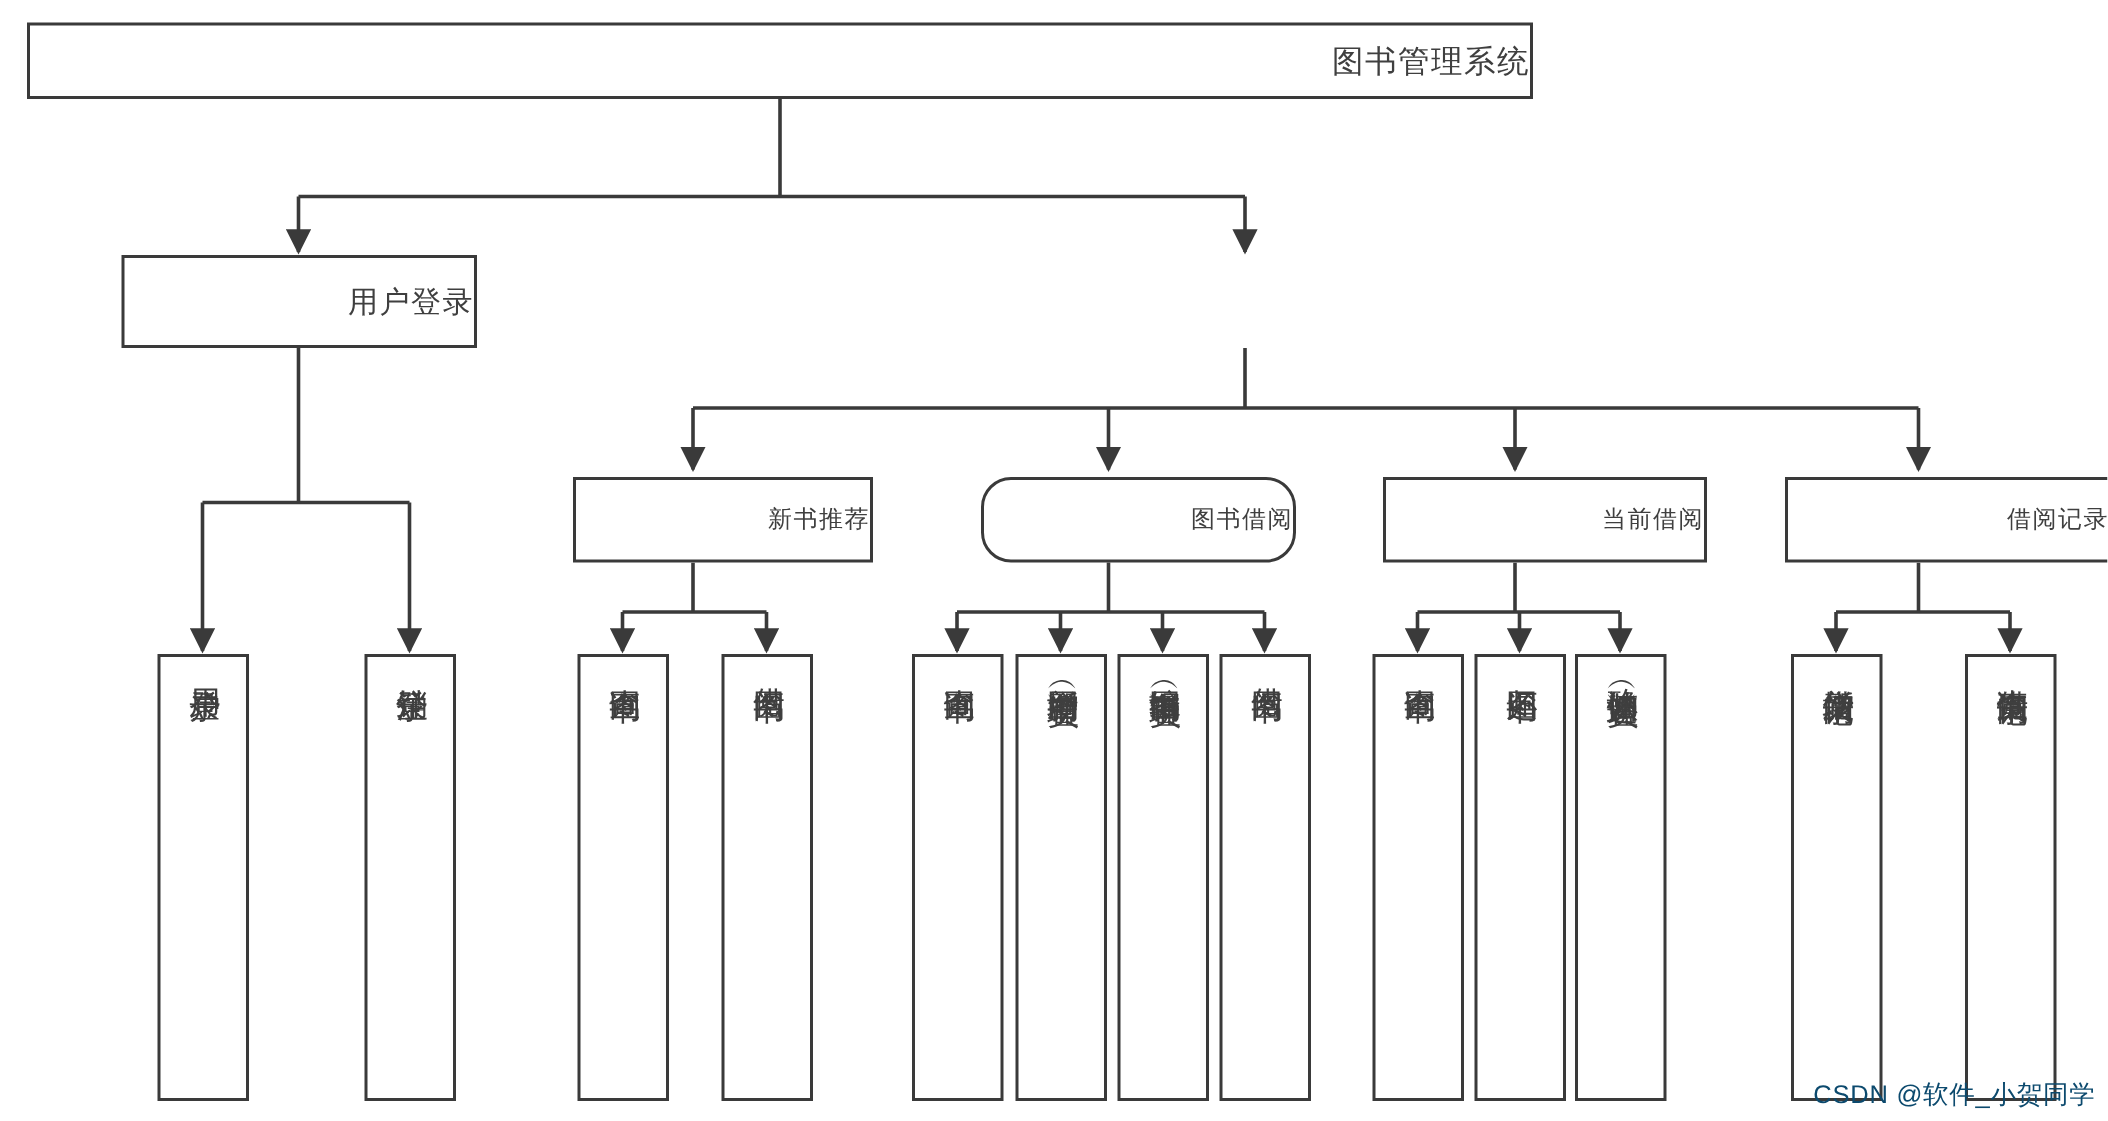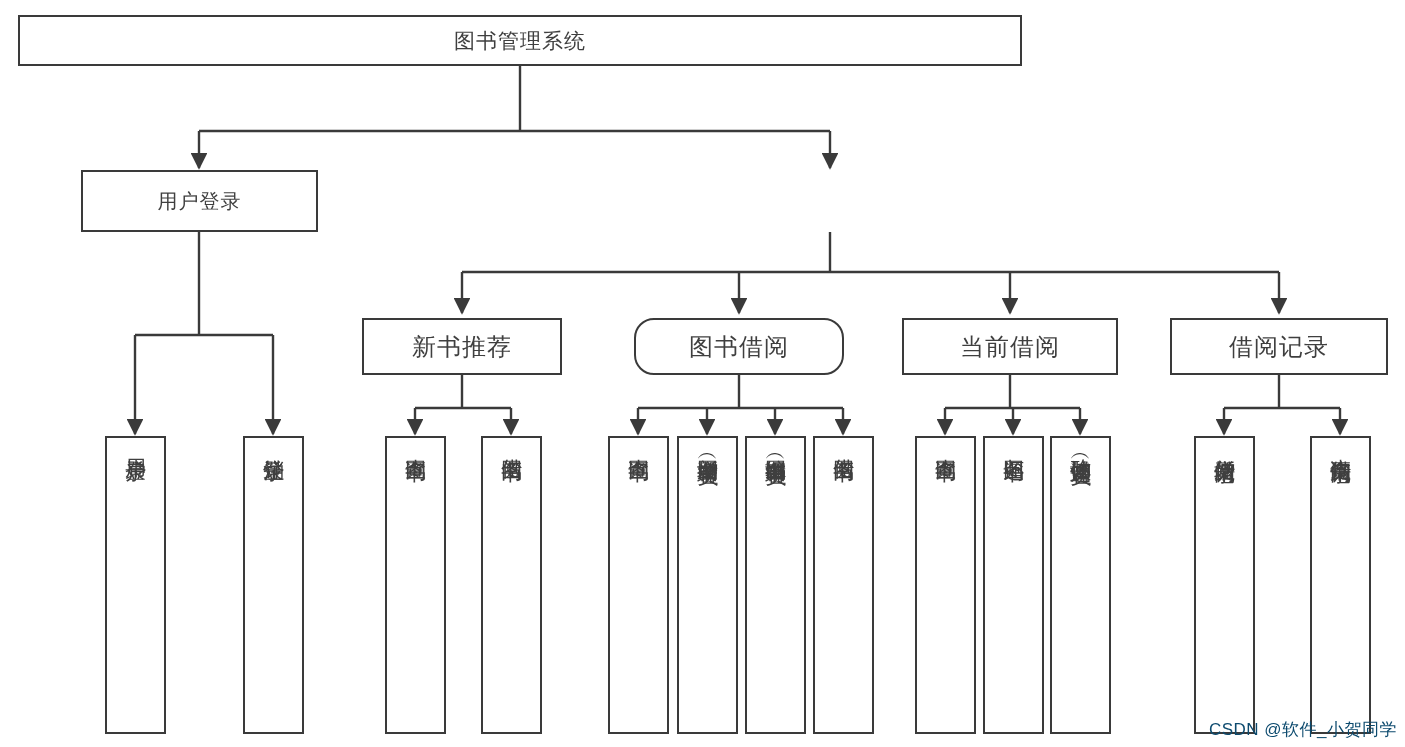"图书管理系统" .node { justify-content: center -> flex-end }
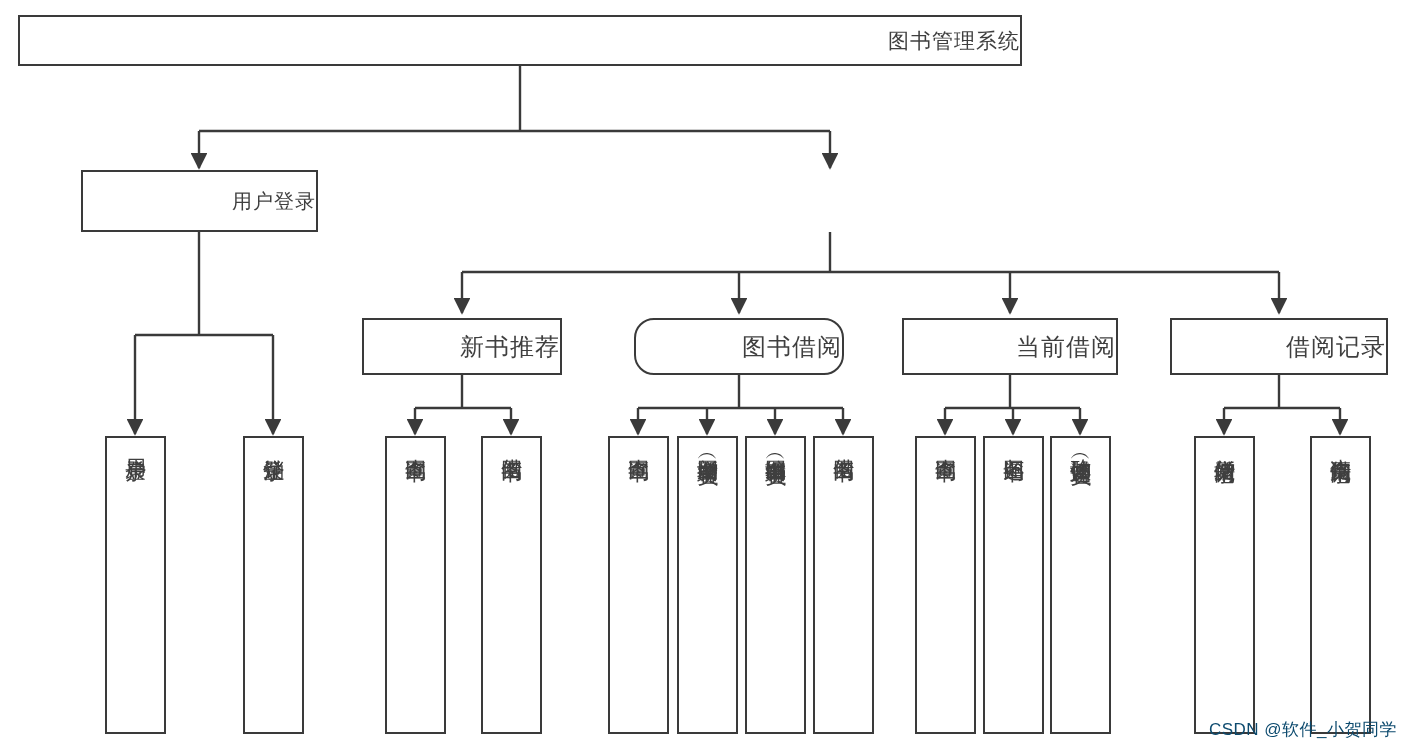"新书推荐" .node.lvl2 { font-size: 24px -> 16px; margin-left: none -> 20px }
